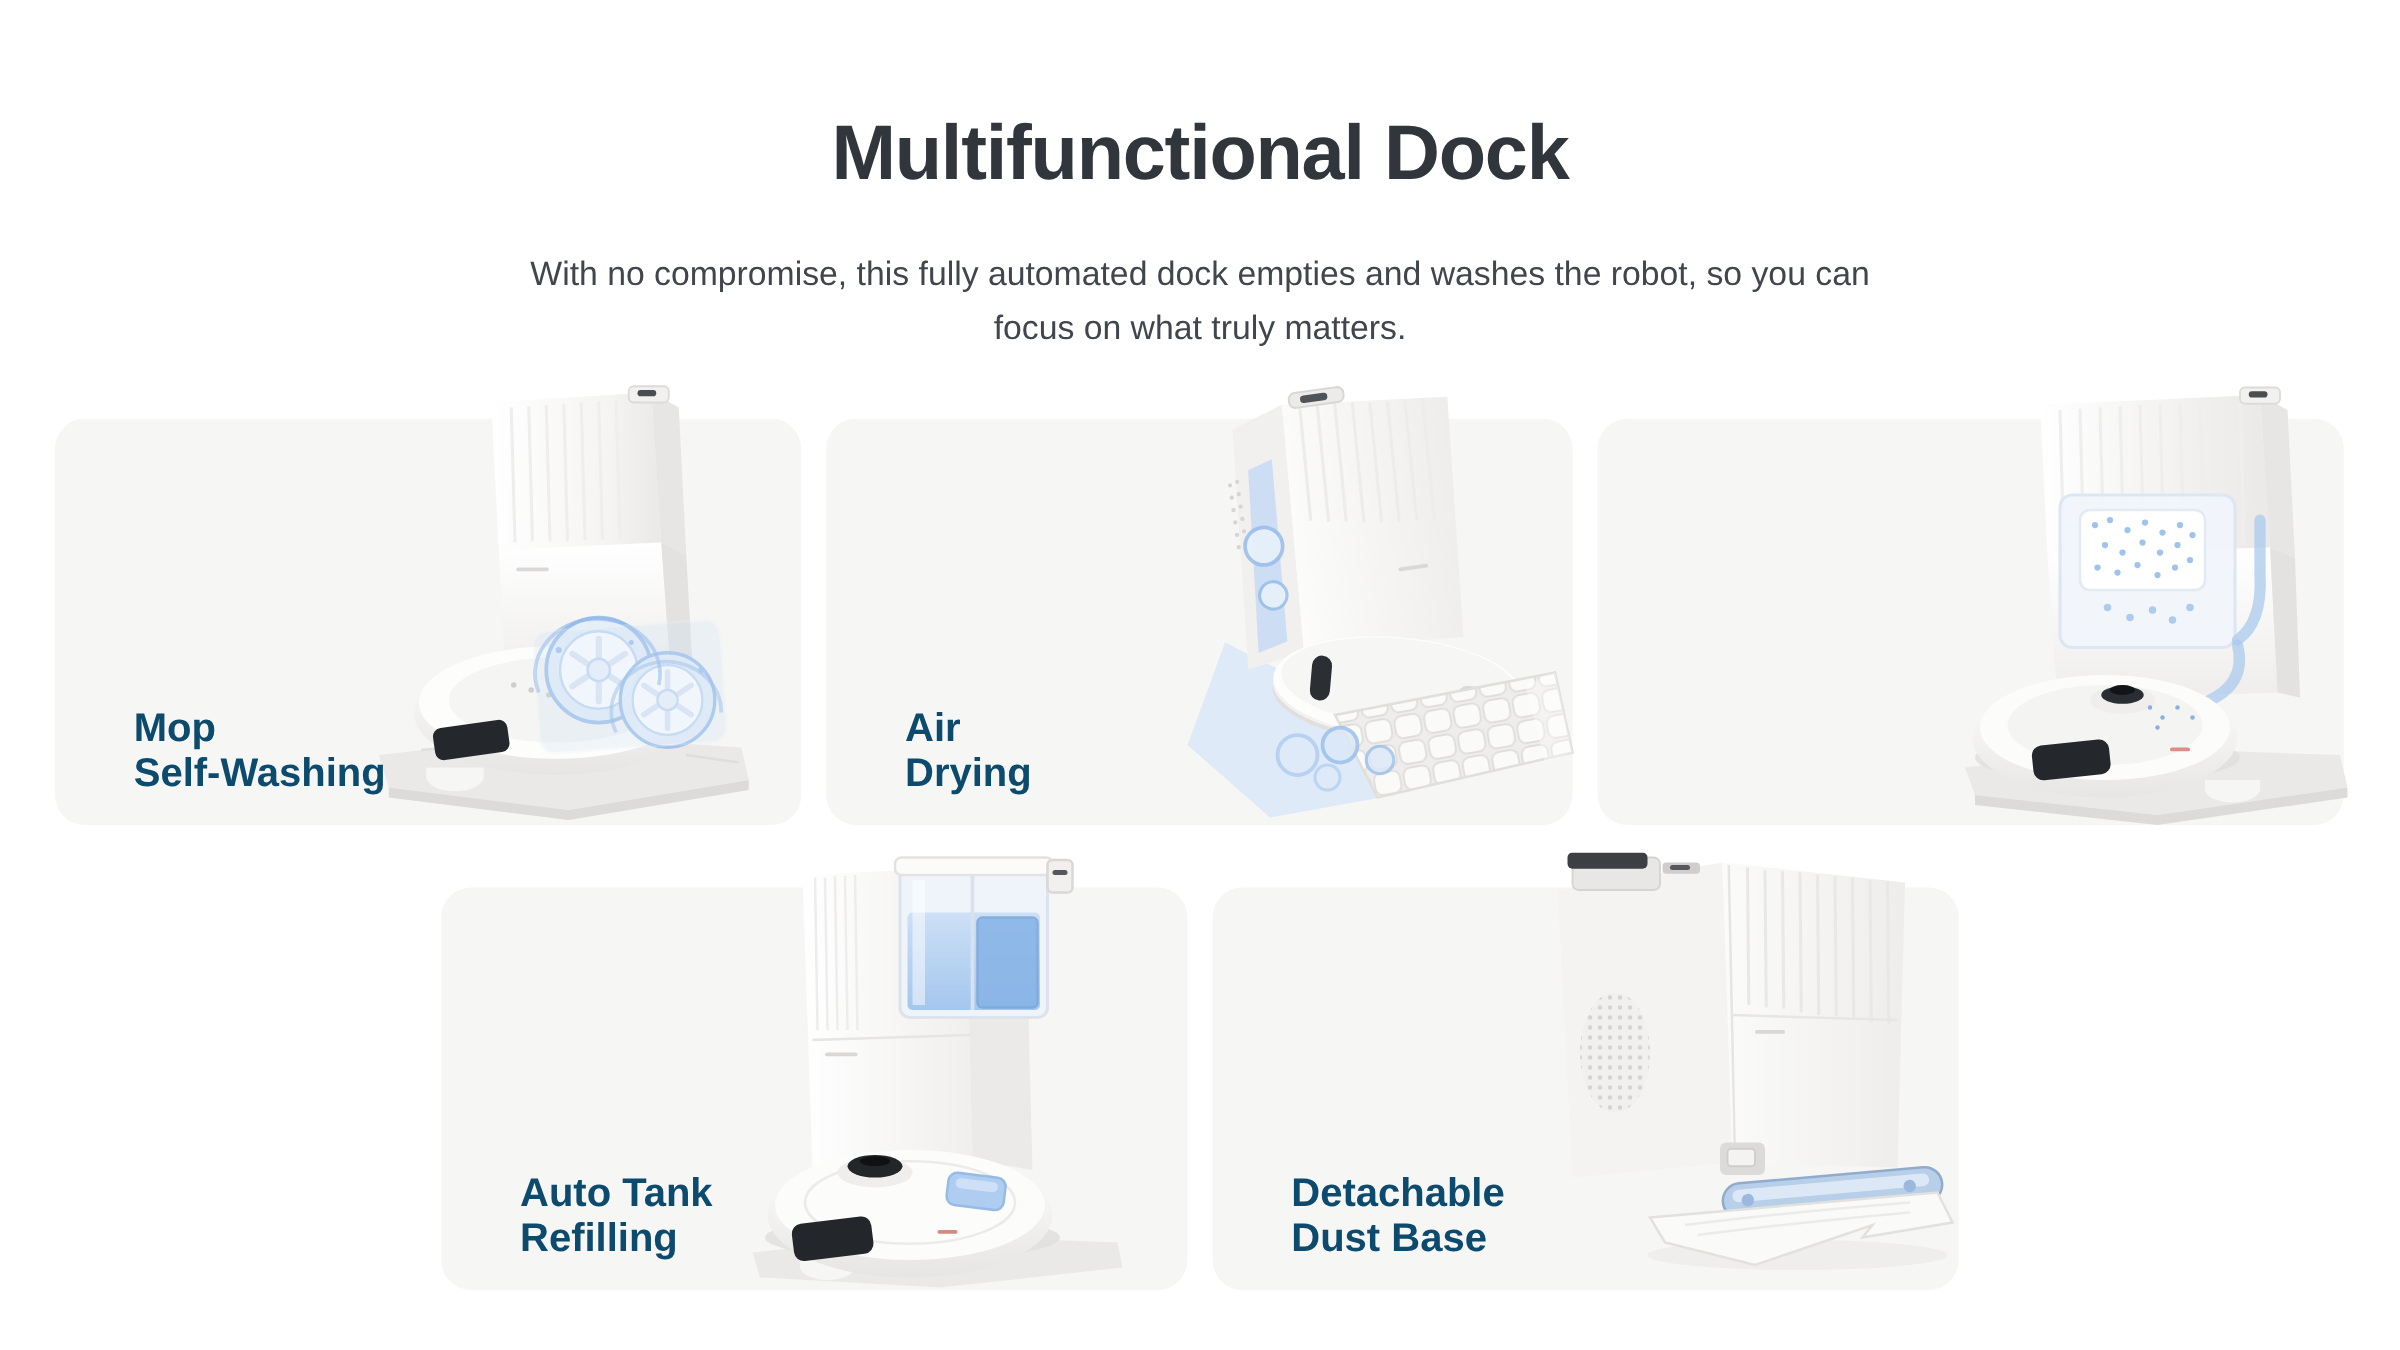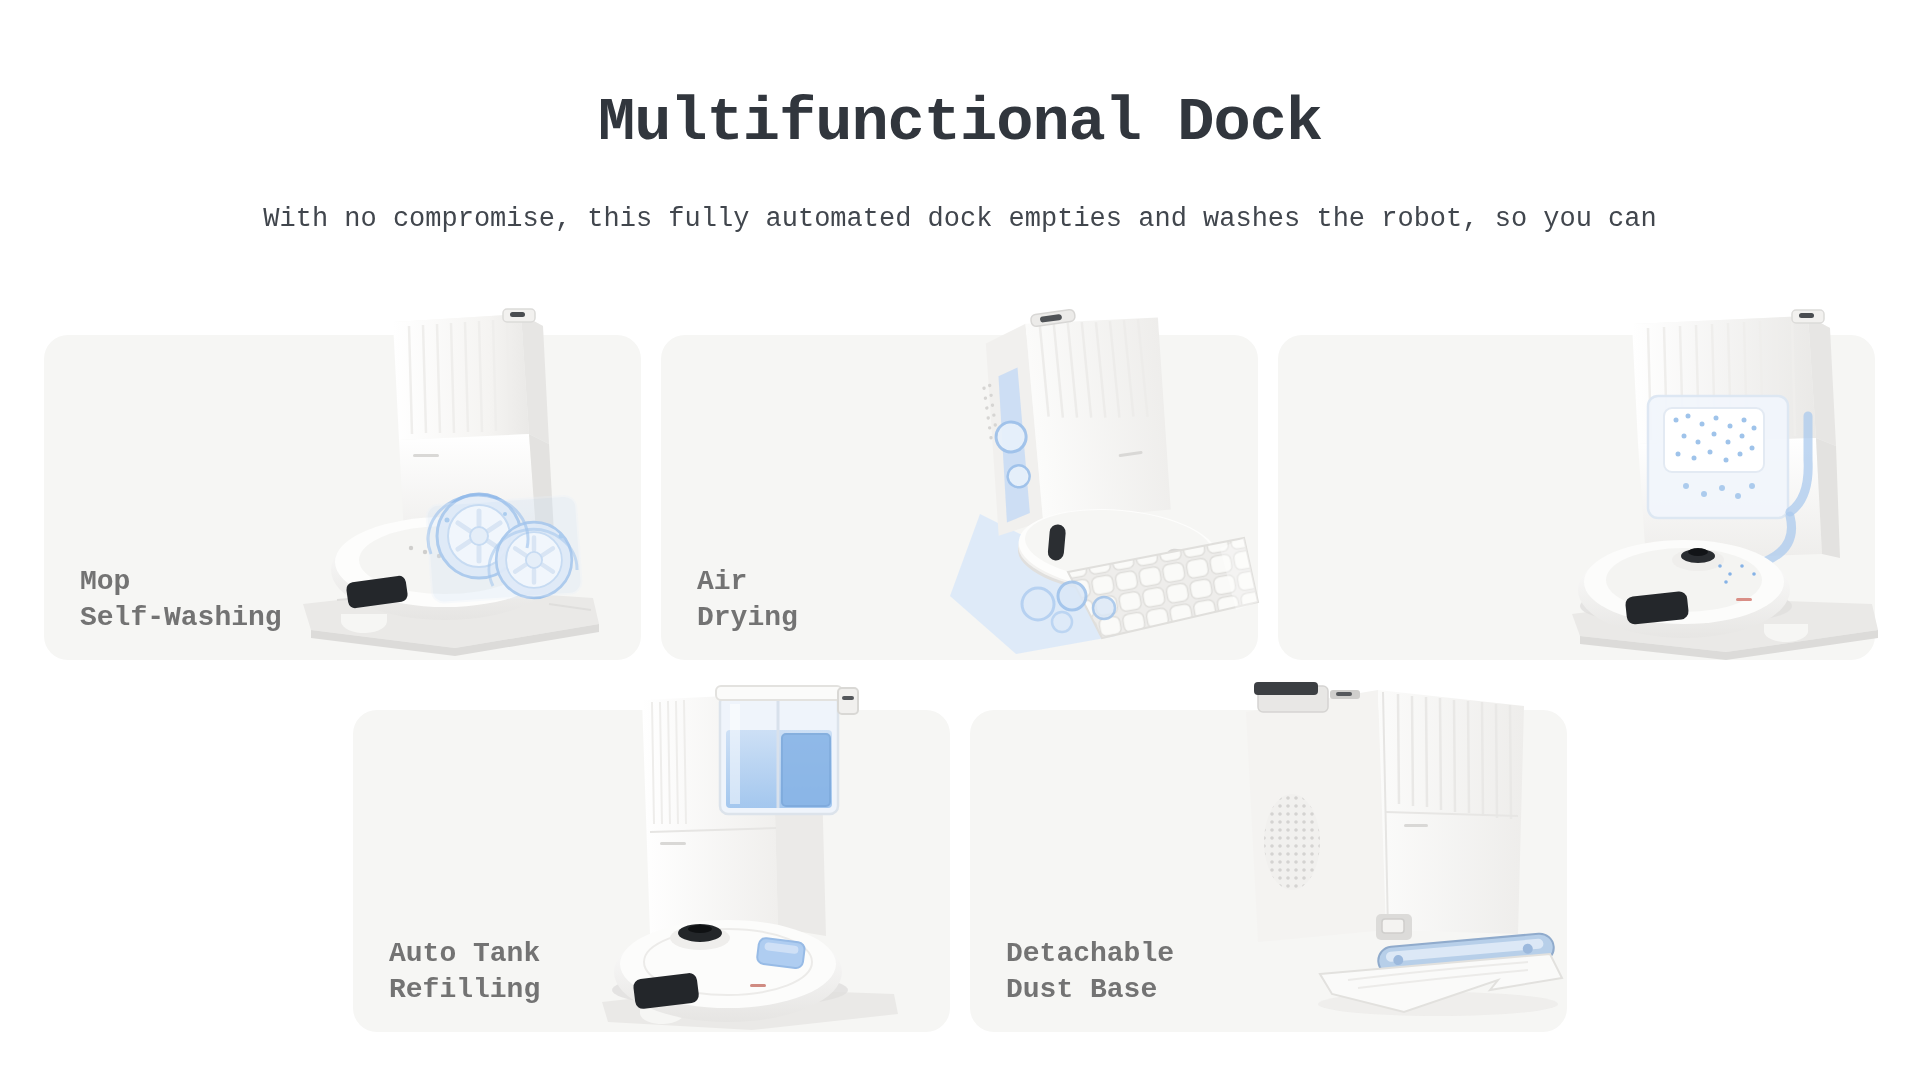"Multifunctional Dock" .page { font-family: Liberation Mono, monospace -> Liberation Sans, sans-serif }
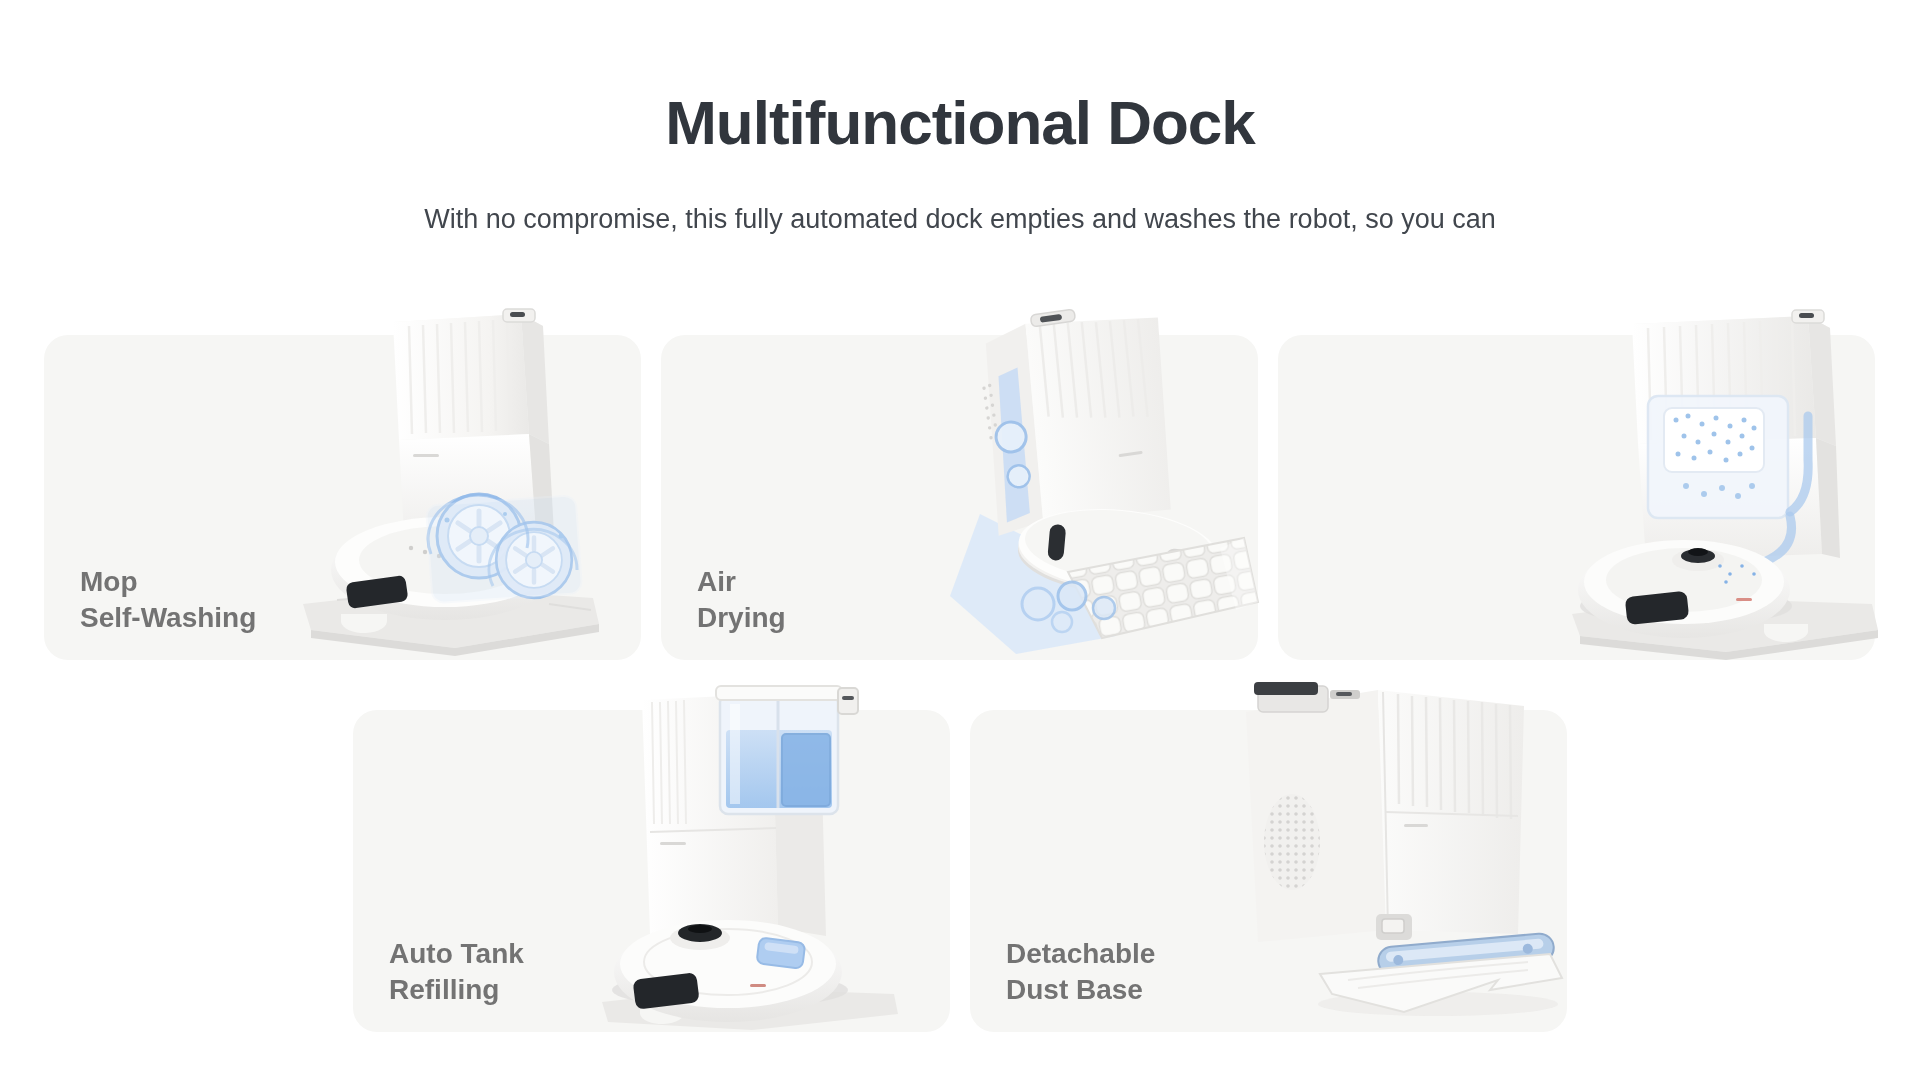"focus on what truly matters." span { html: none -> <span>focus on what truly matters.</span> }
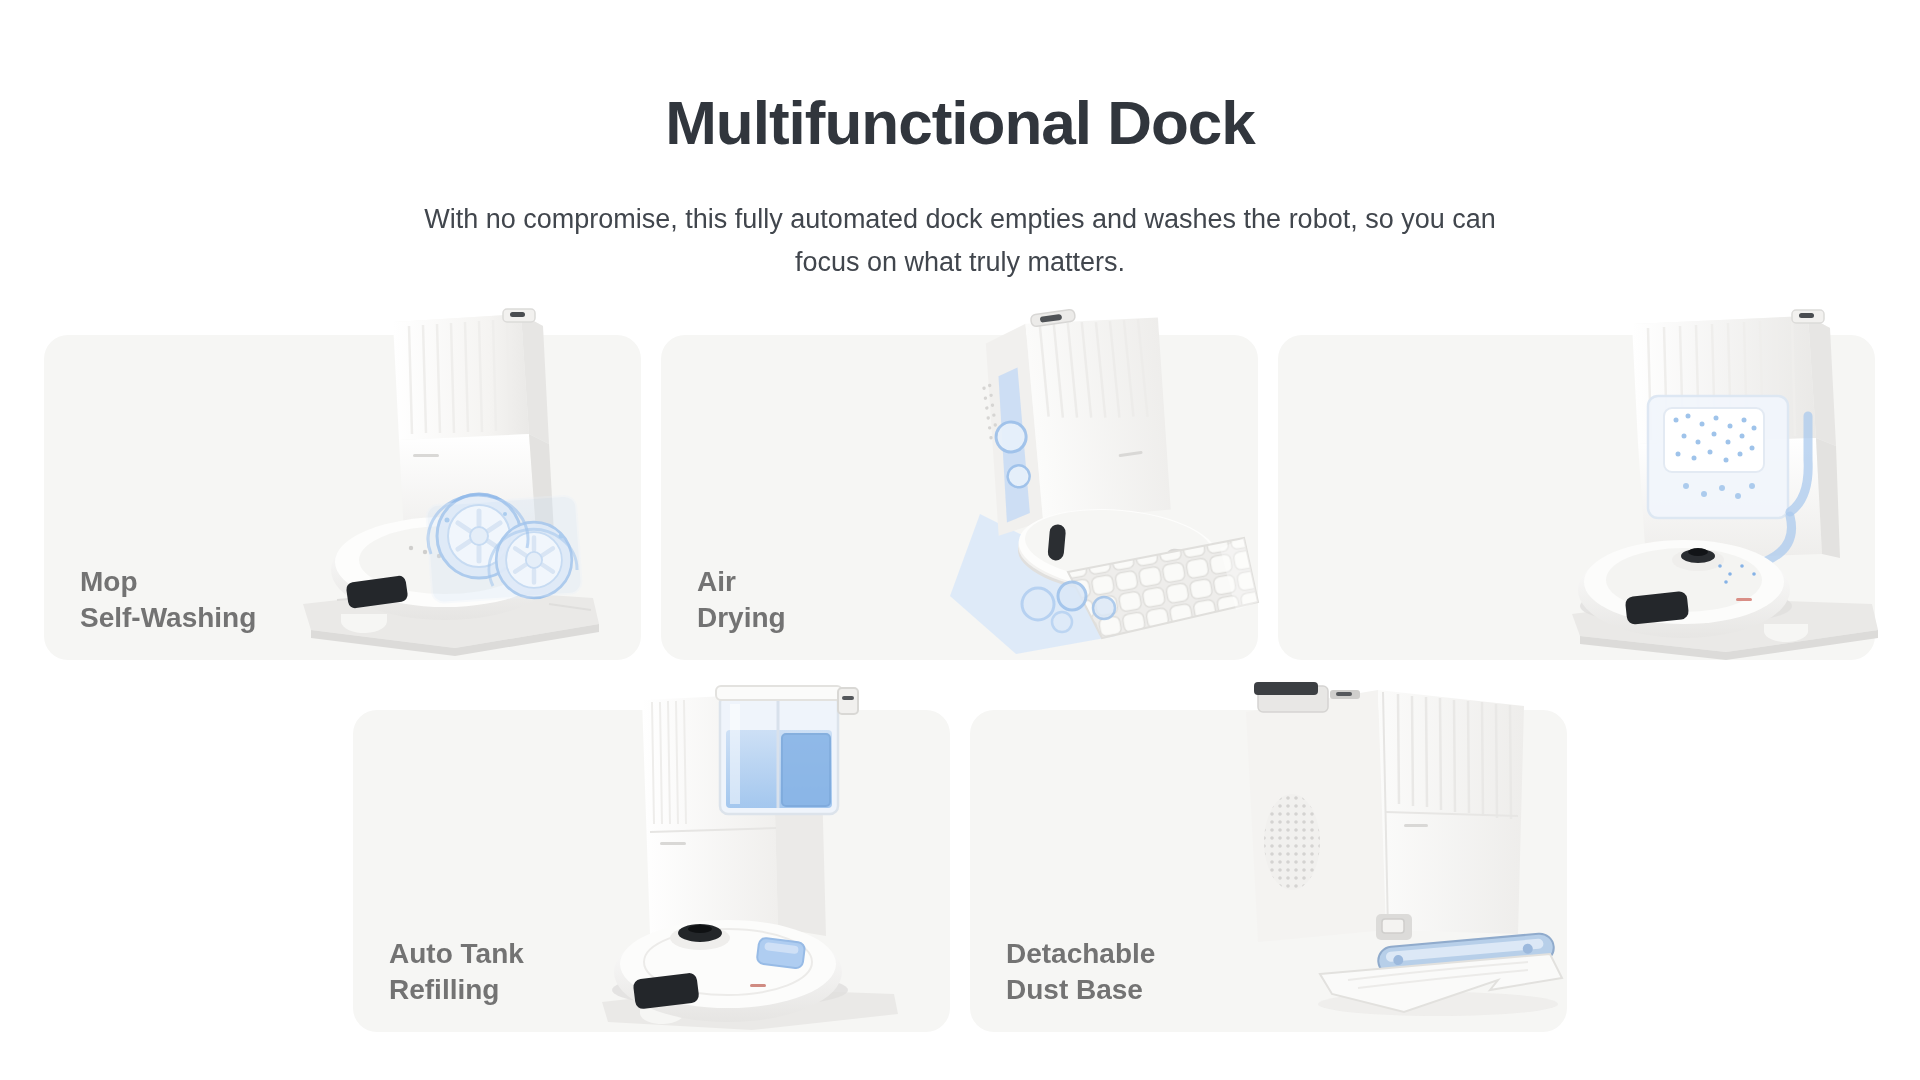"Mop" .card-label { color: #737373 -> #0c4a6e; font-size: 28px -> 32px; left: 36px -> 63px }
